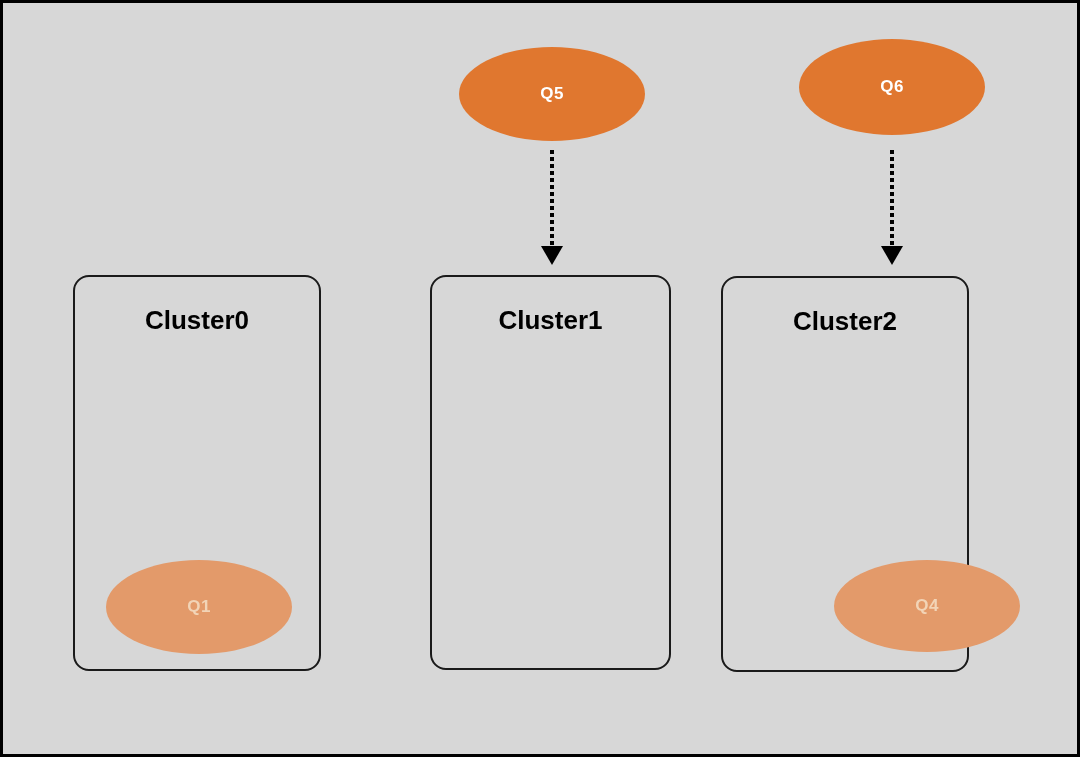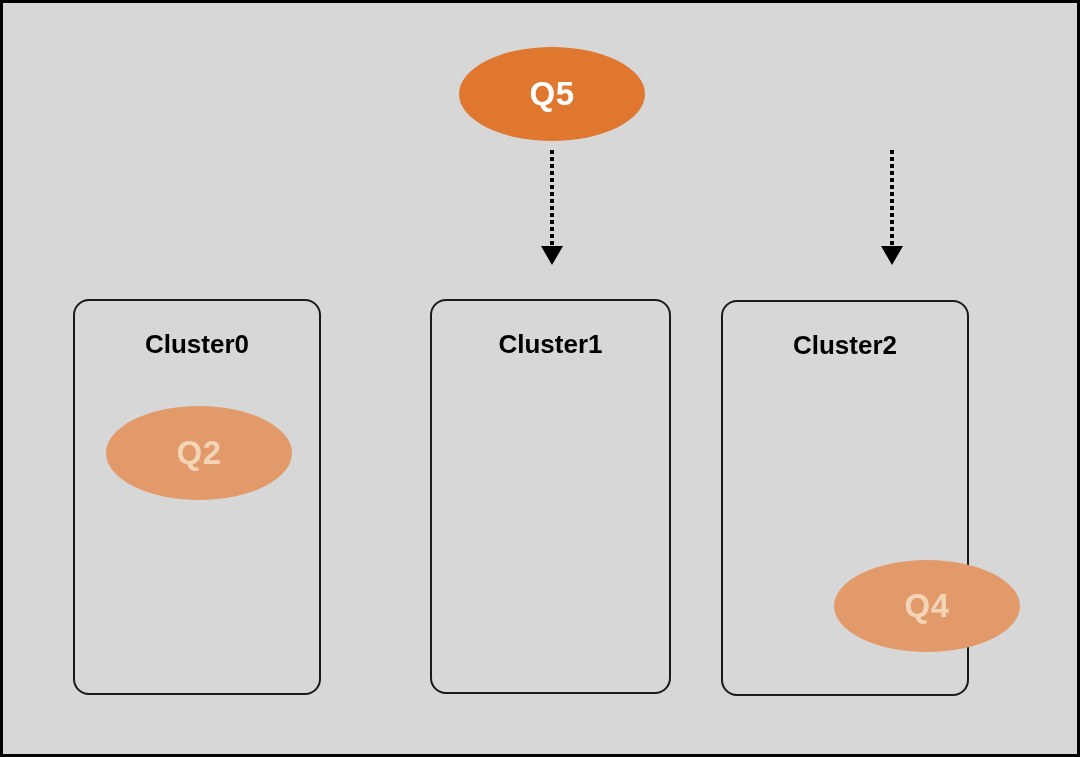"Q5" .node { font-size: 33px -> 17px }
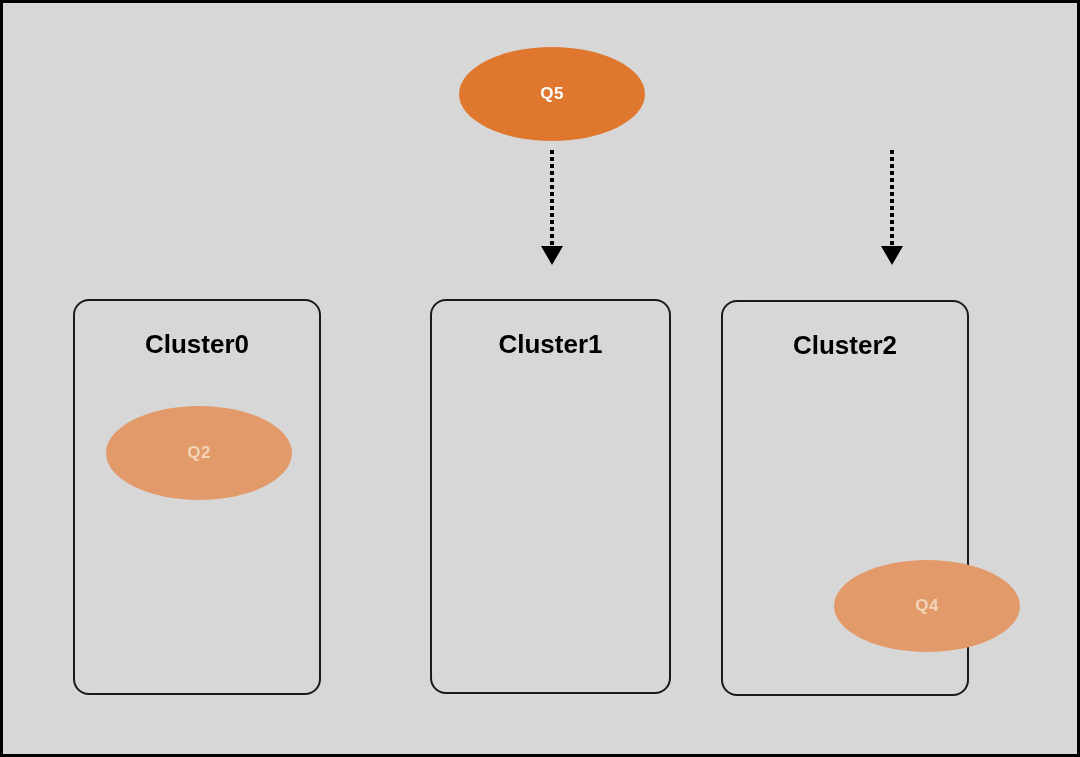"Q6" div.node { html: none -> <div> <span>Q6</span> </div> }
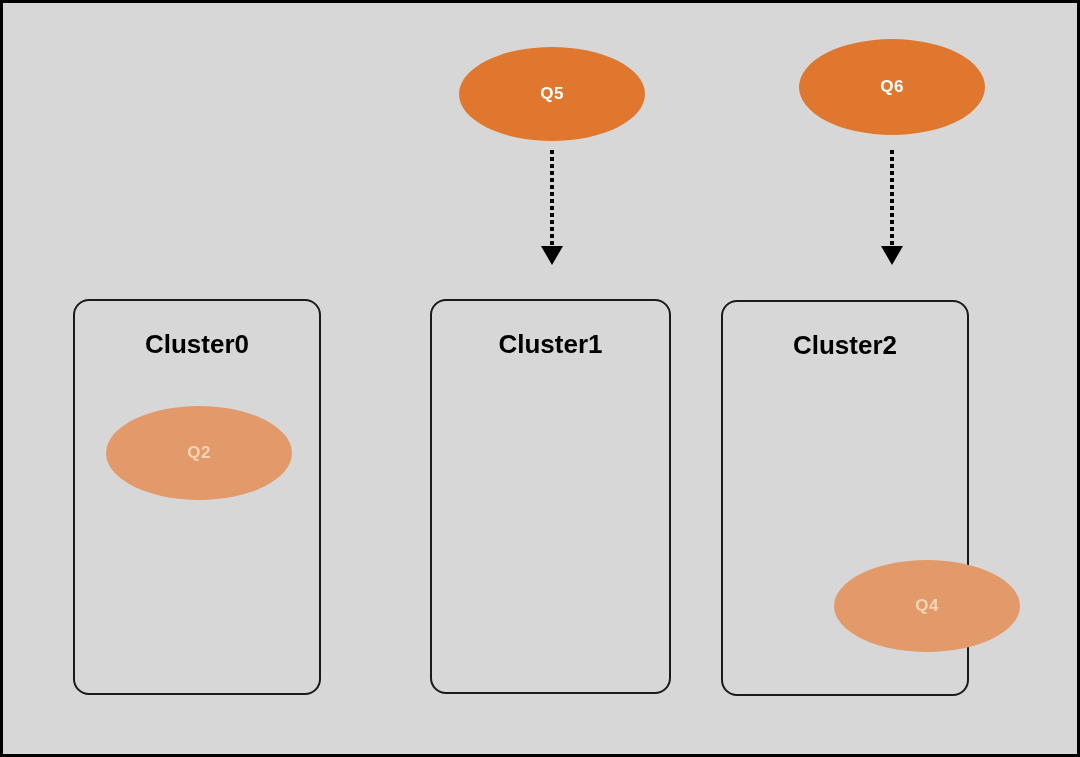"Cluster0" .cluster { margin-top: 24px -> none }
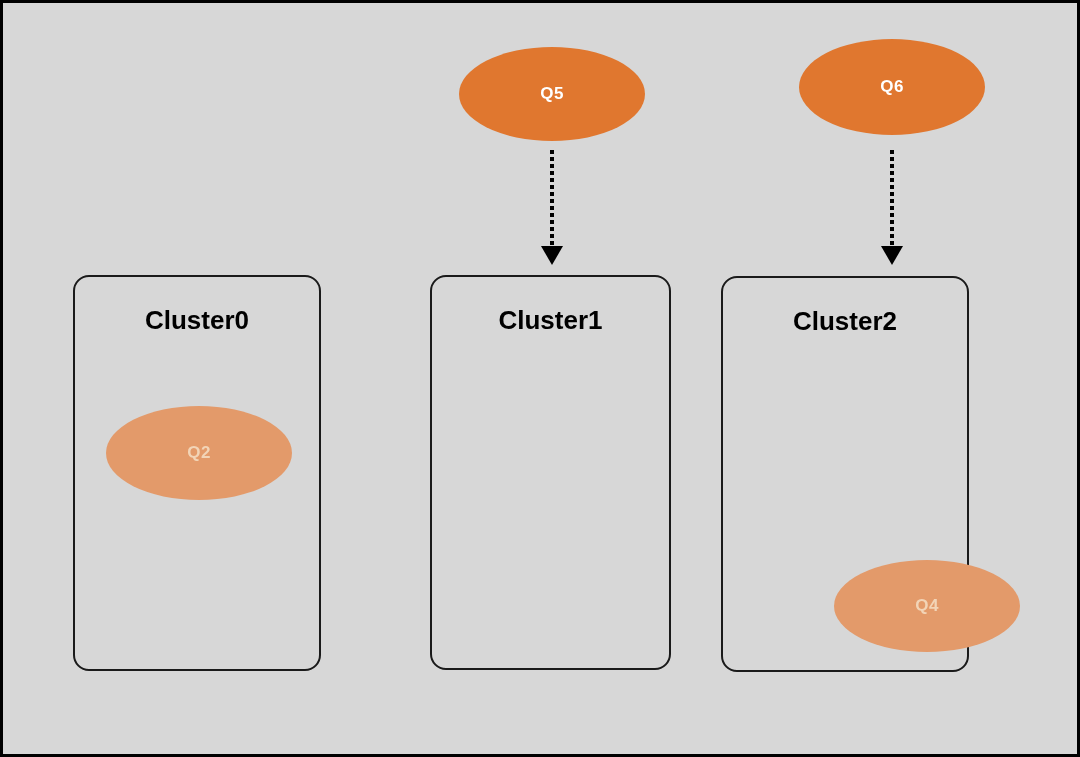"Q2" div.node { html: <div> <span>Q2</span> </div> -> none }
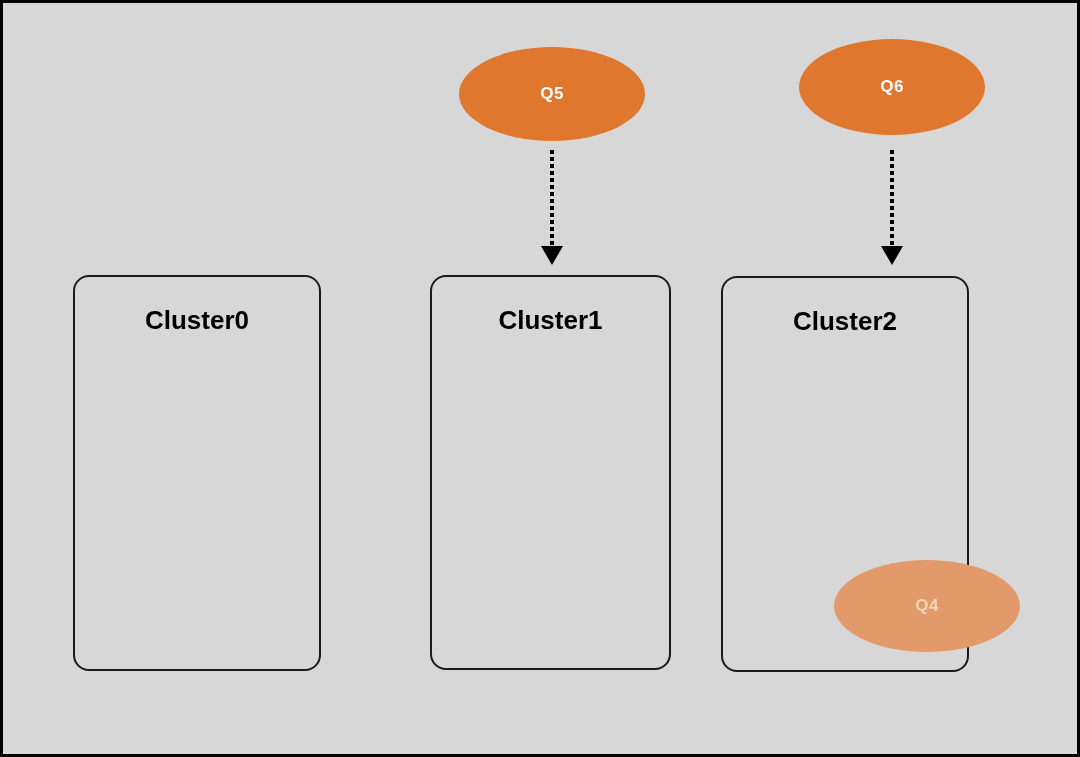"Q1" div.node { html: none -> <div> <span>Q1</span> </div> }
